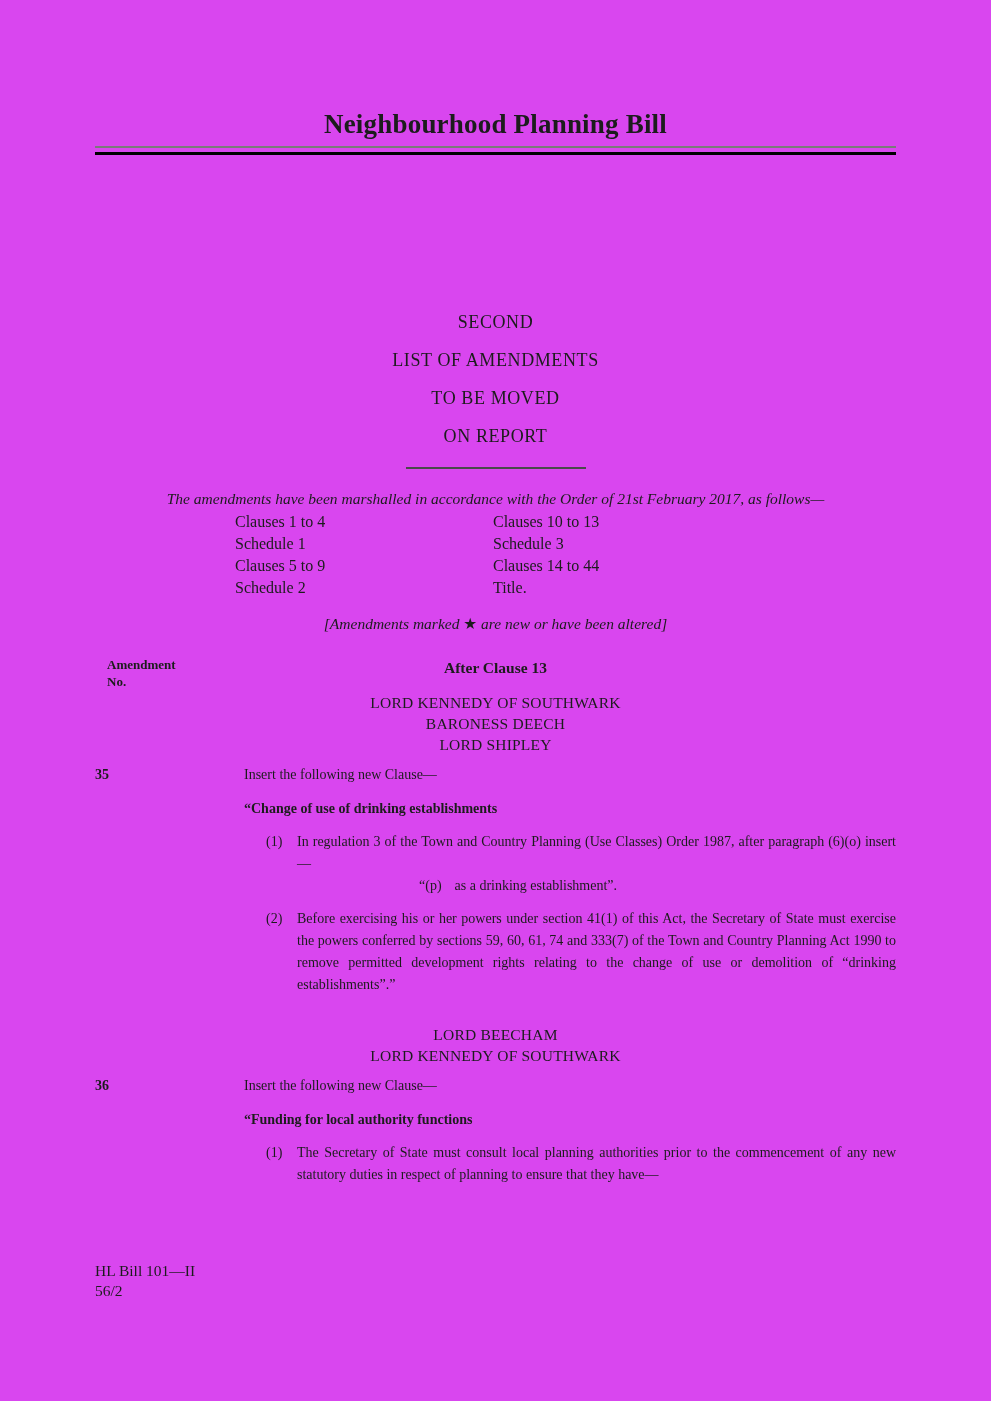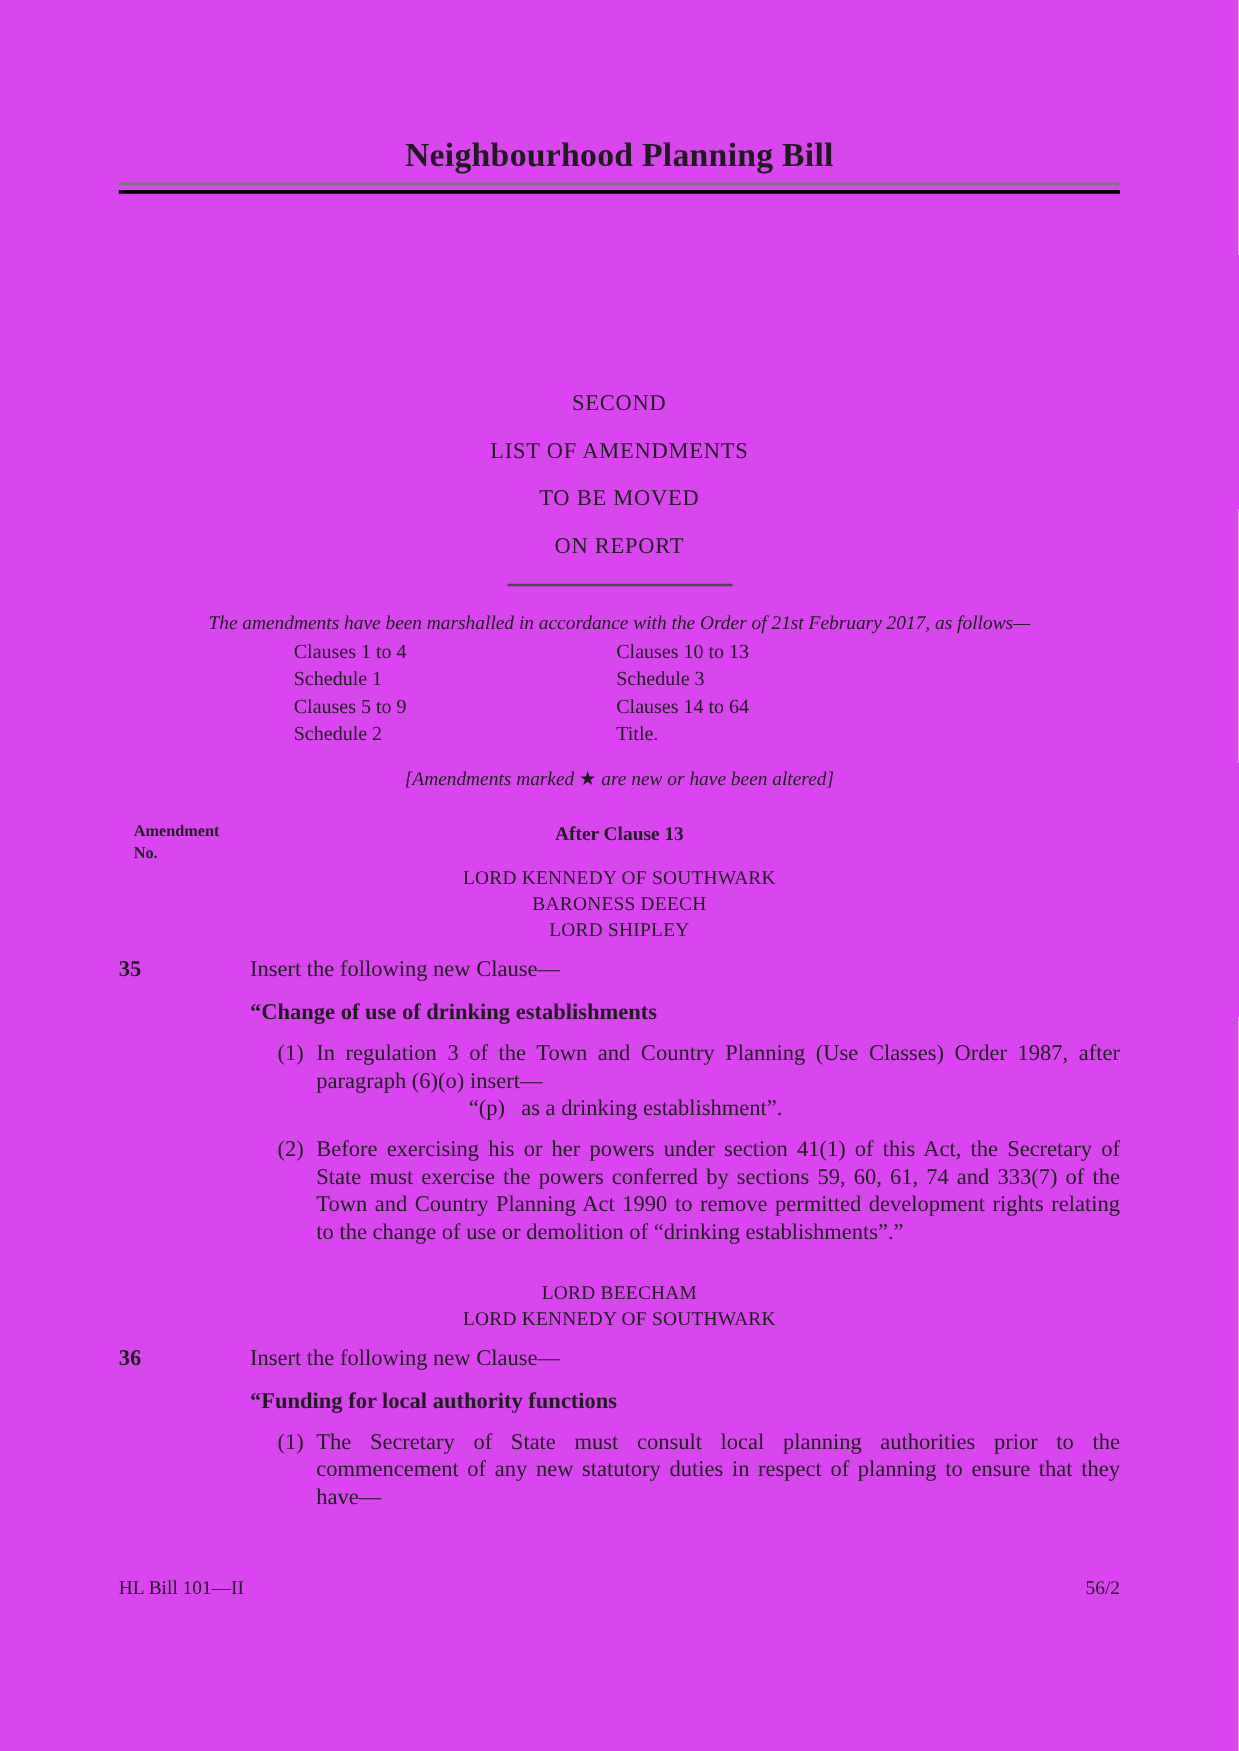"Clauses 14 to 64" div { text: 64 -> 44 }
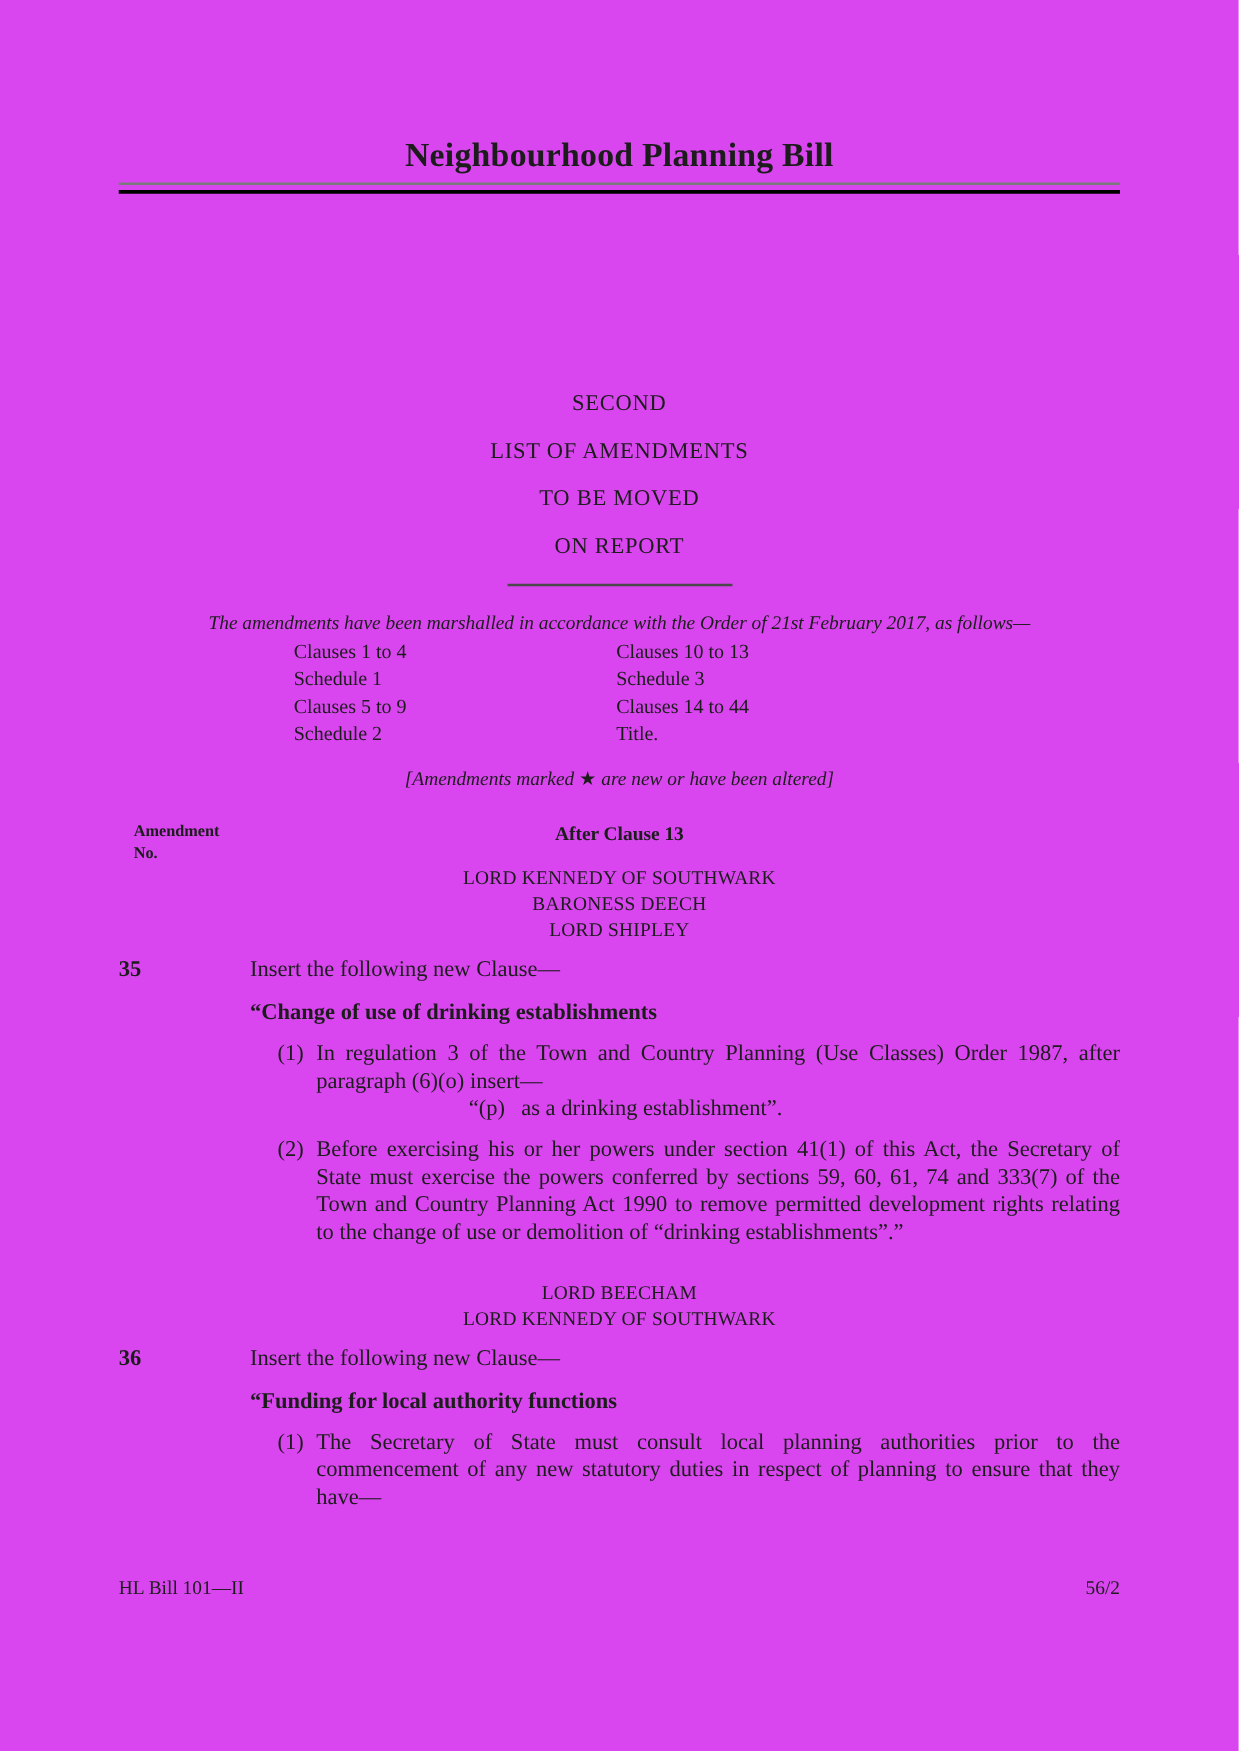"35" .amendment { font-size: 18px -> 14px; gap: none -> 44px }
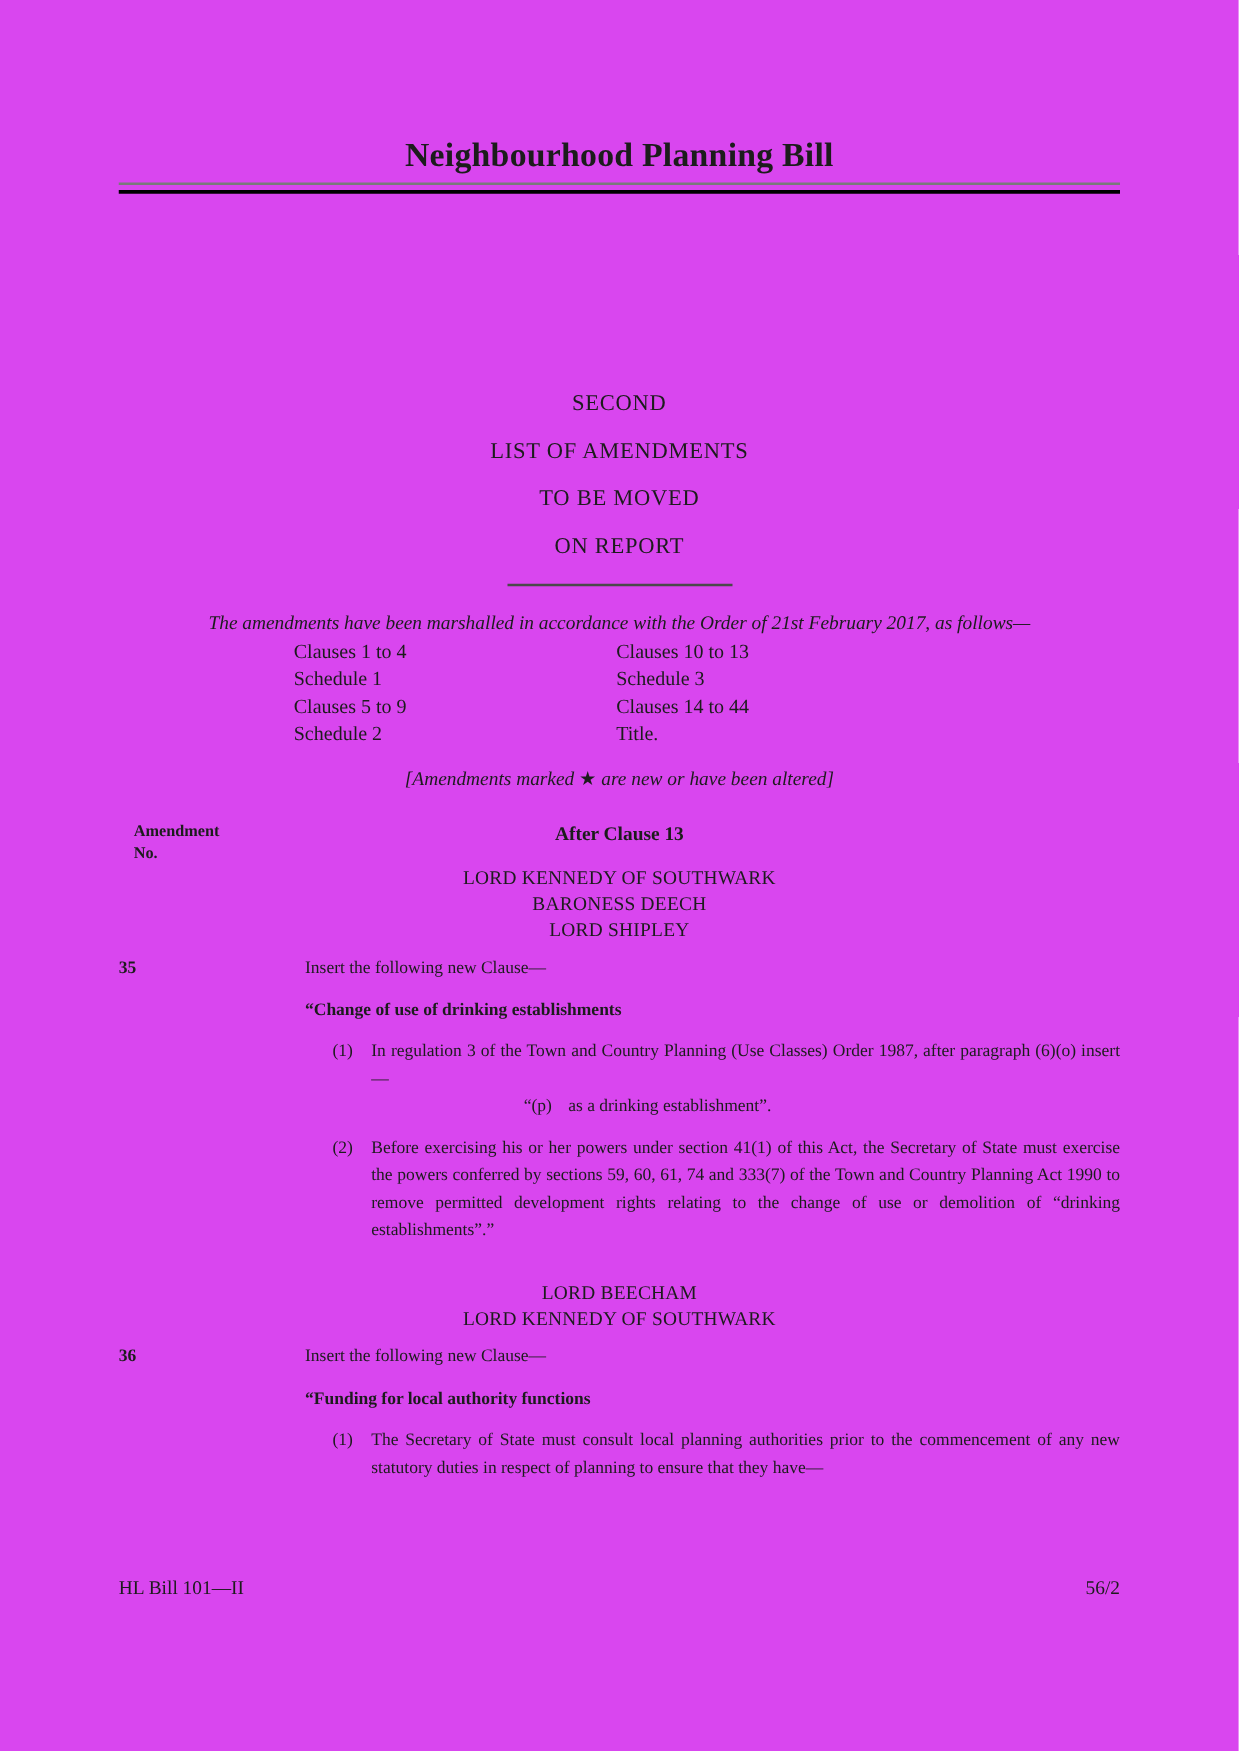"HL Bill 101—II" .footer { flex-direction: none -> column }
